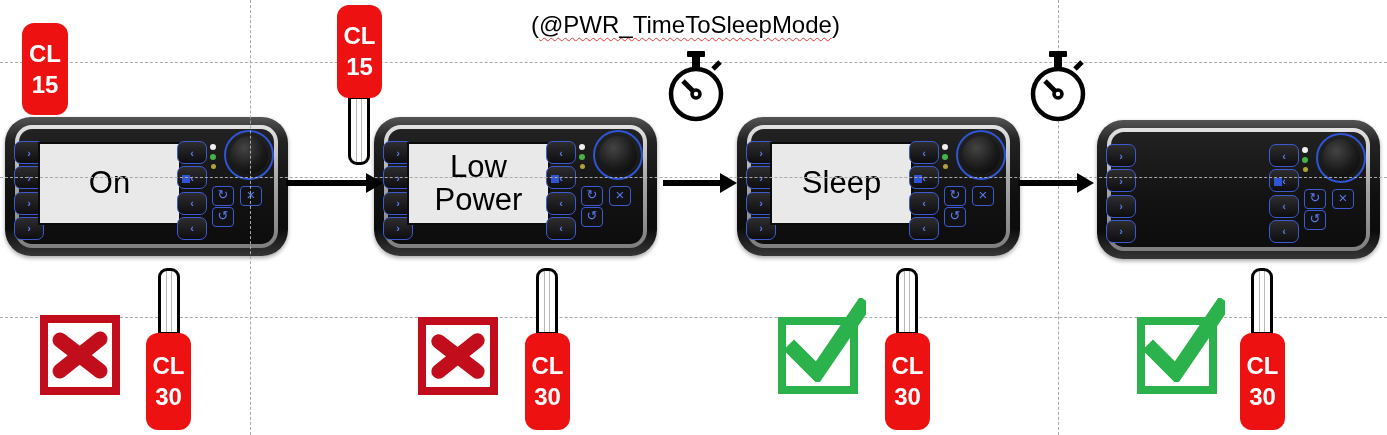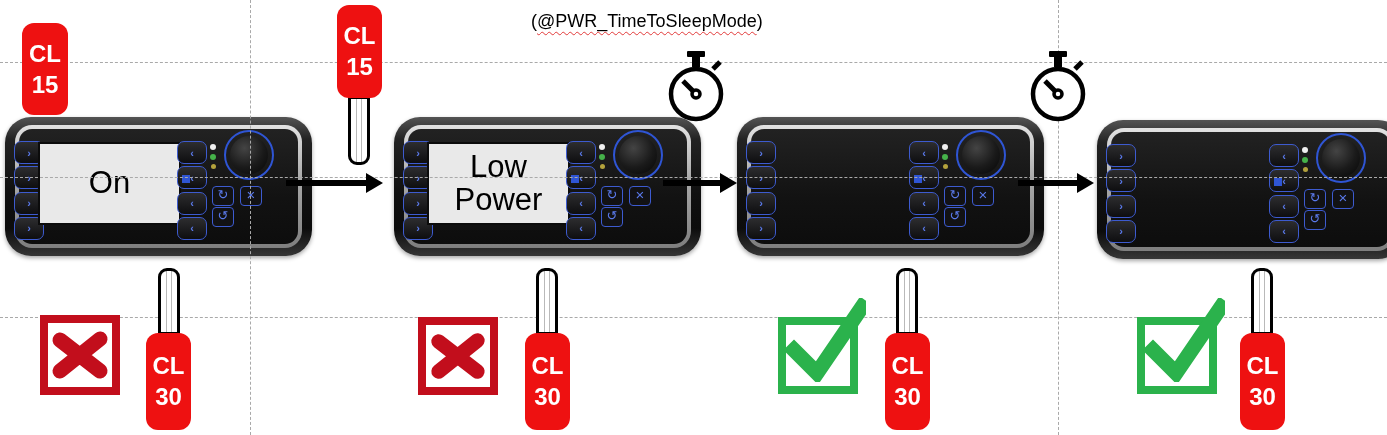"(@PWR_TimeToSleepMode)" .timer-label { font-size: 18px -> 24px }
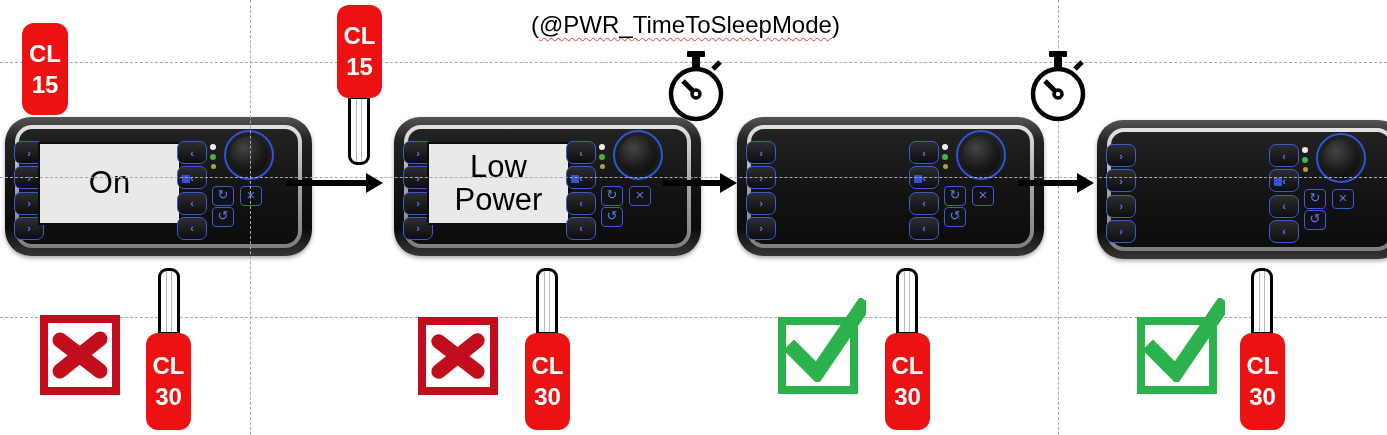"On" .device { padding-left: 24px -> none }
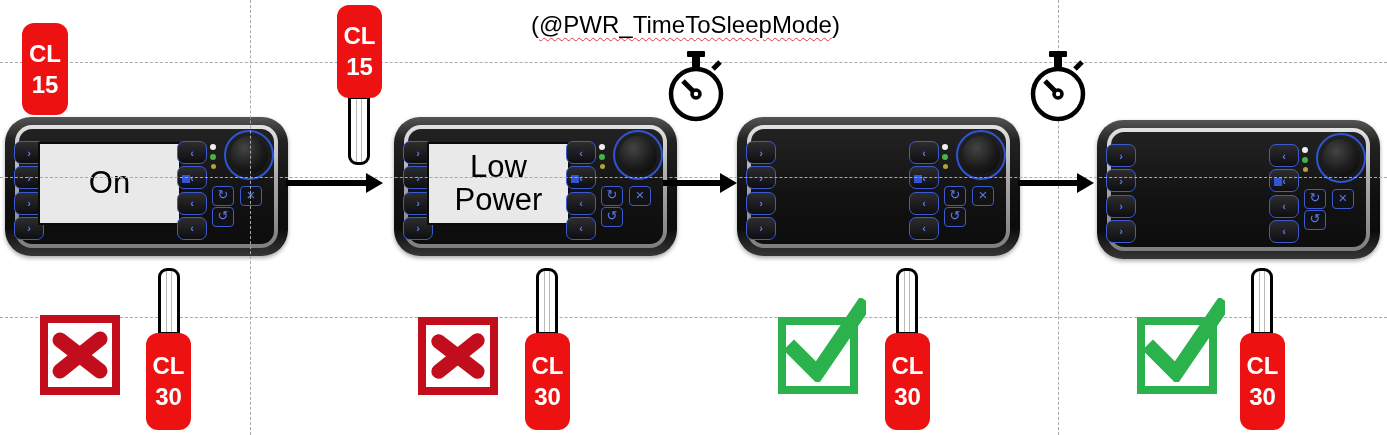"Low Power" div.device { left: 394px -> 374px }
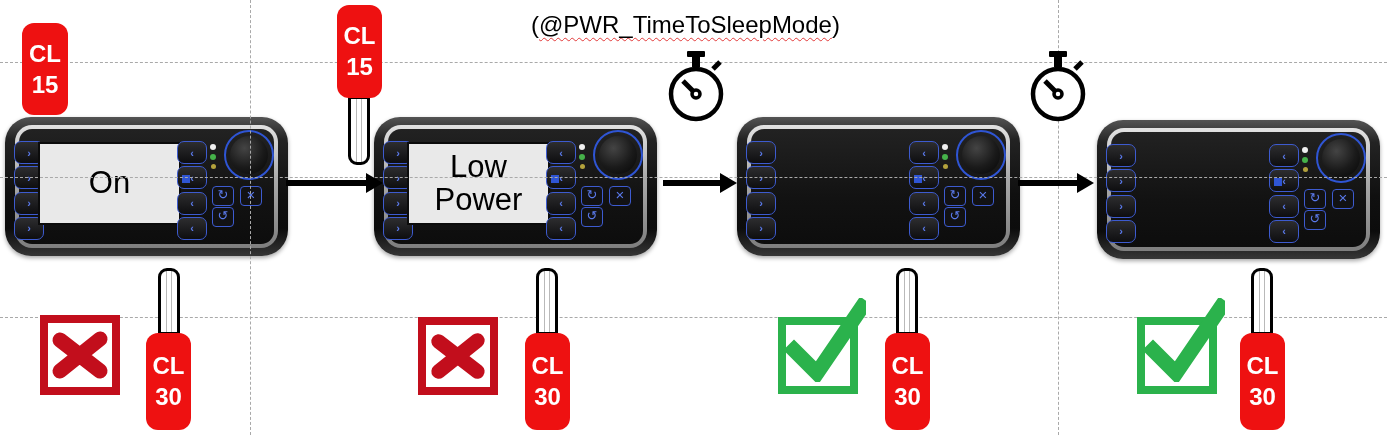"Sleep" div.screen { html: none -> <div> <span>Sleep</span> </div> }
